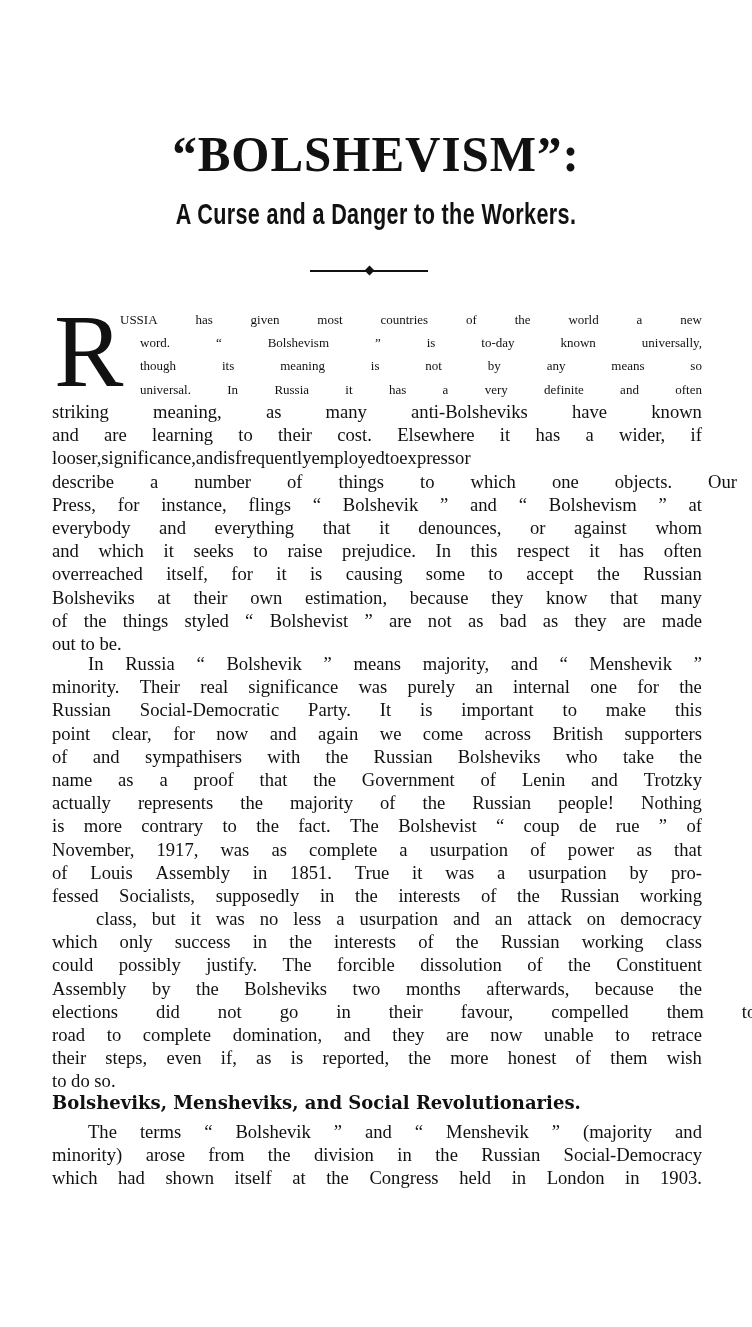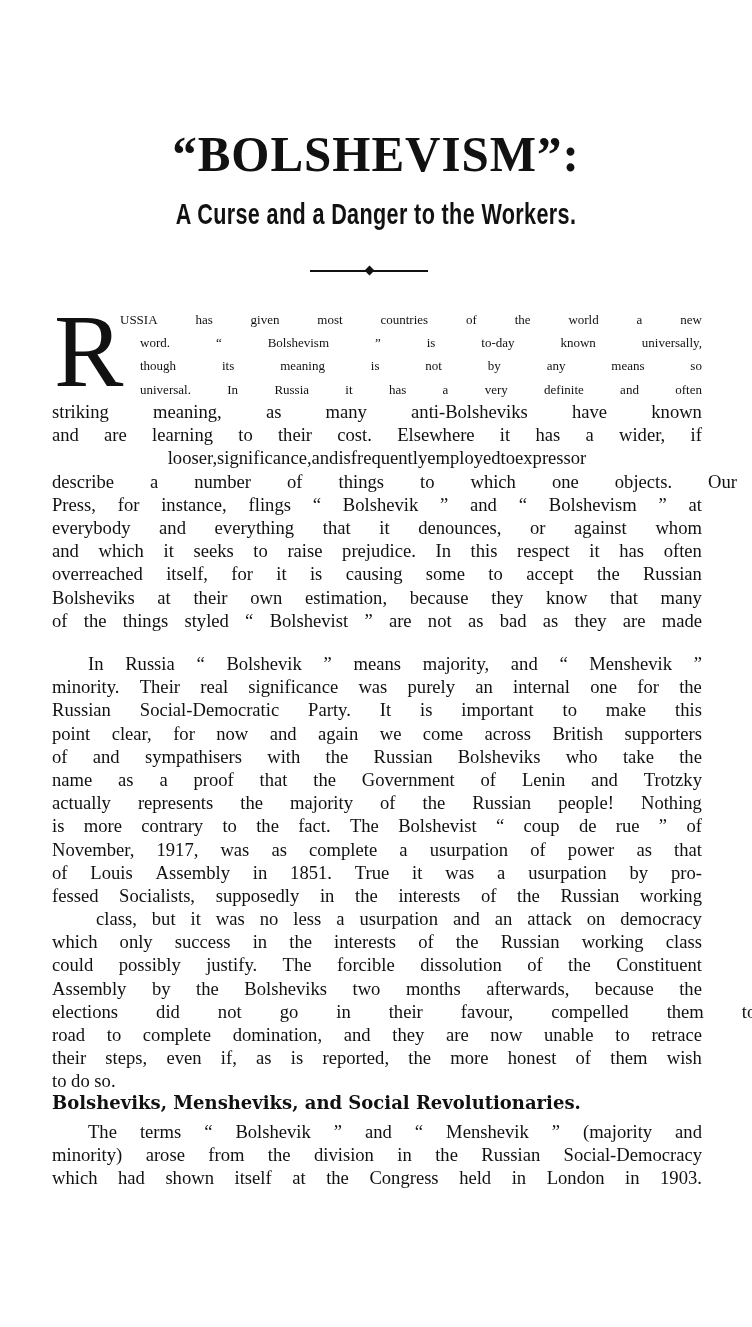"looser," div.line { justify-content: center -> flex-start }
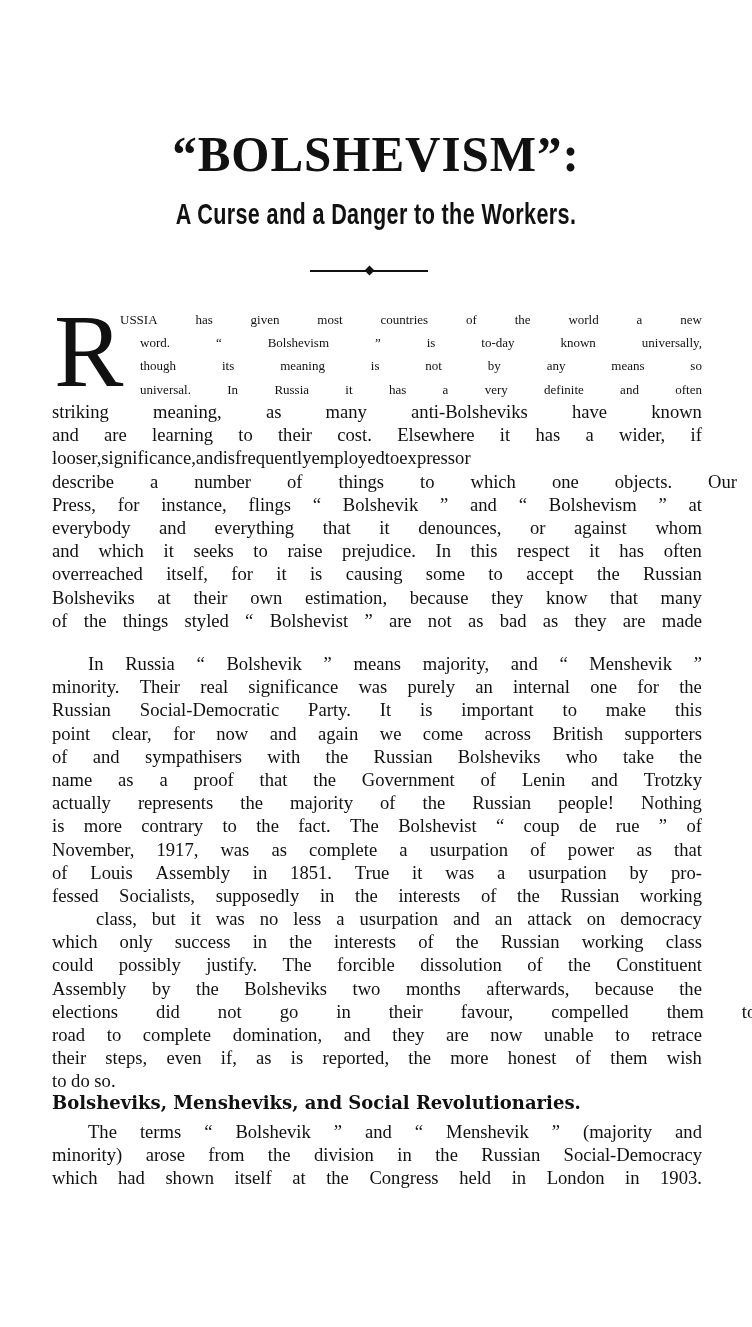"out to be." div.line { html: none -> <div>out to be.</div> }
